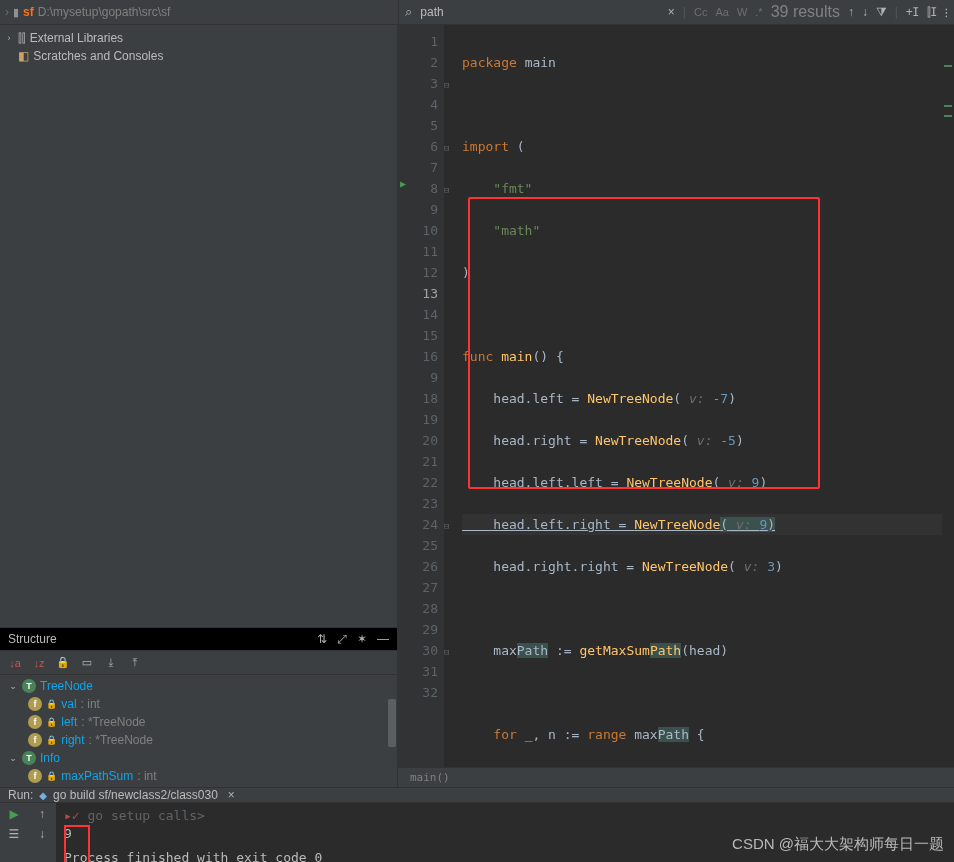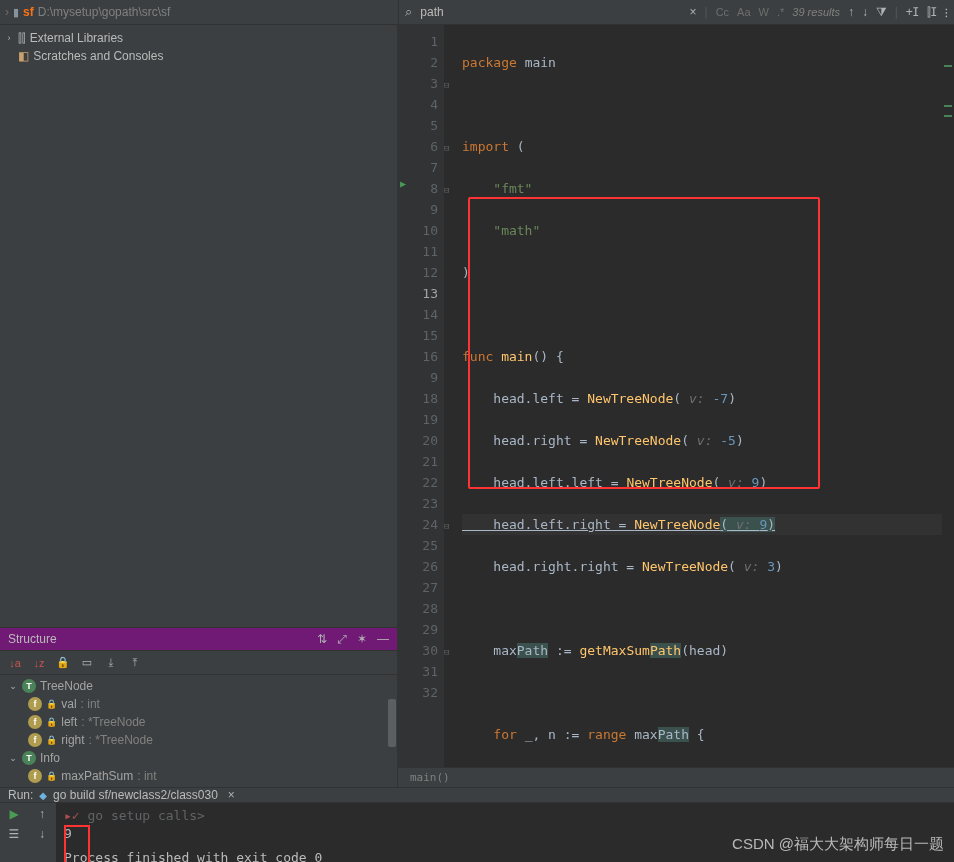"39 results" .find-bar .results { font-size: 11px -> 16px; font-style: italic -> none }
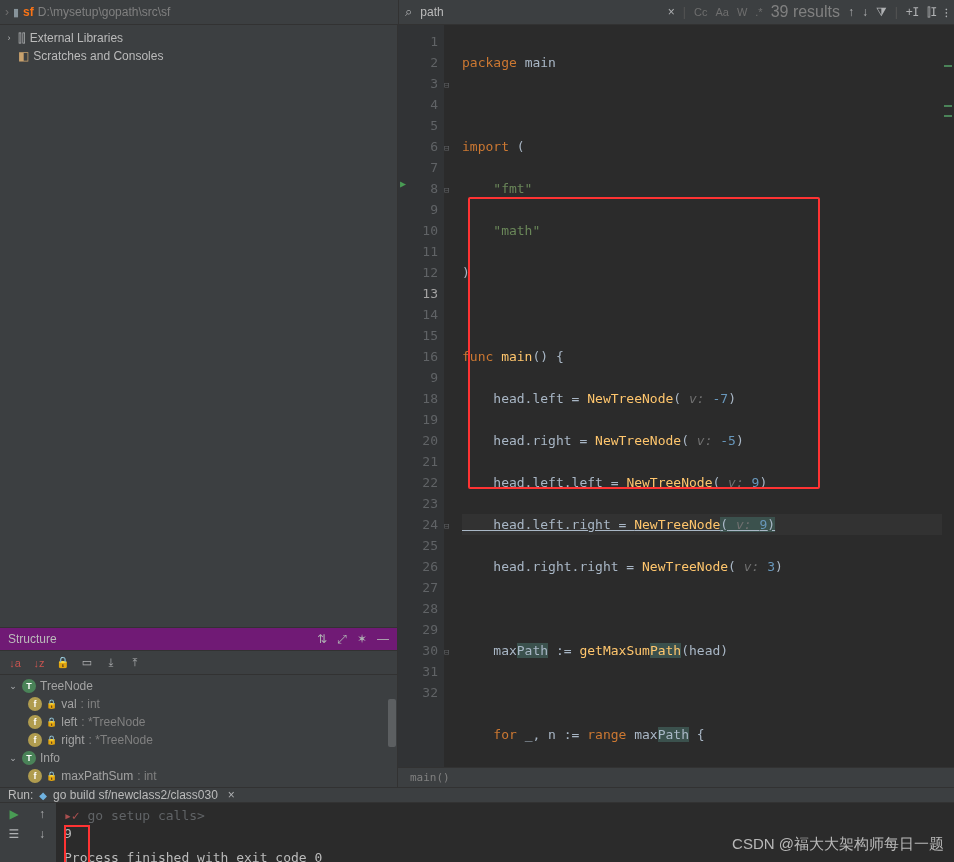"Structure" .structure-header { background: #701a75 -> #000000 }
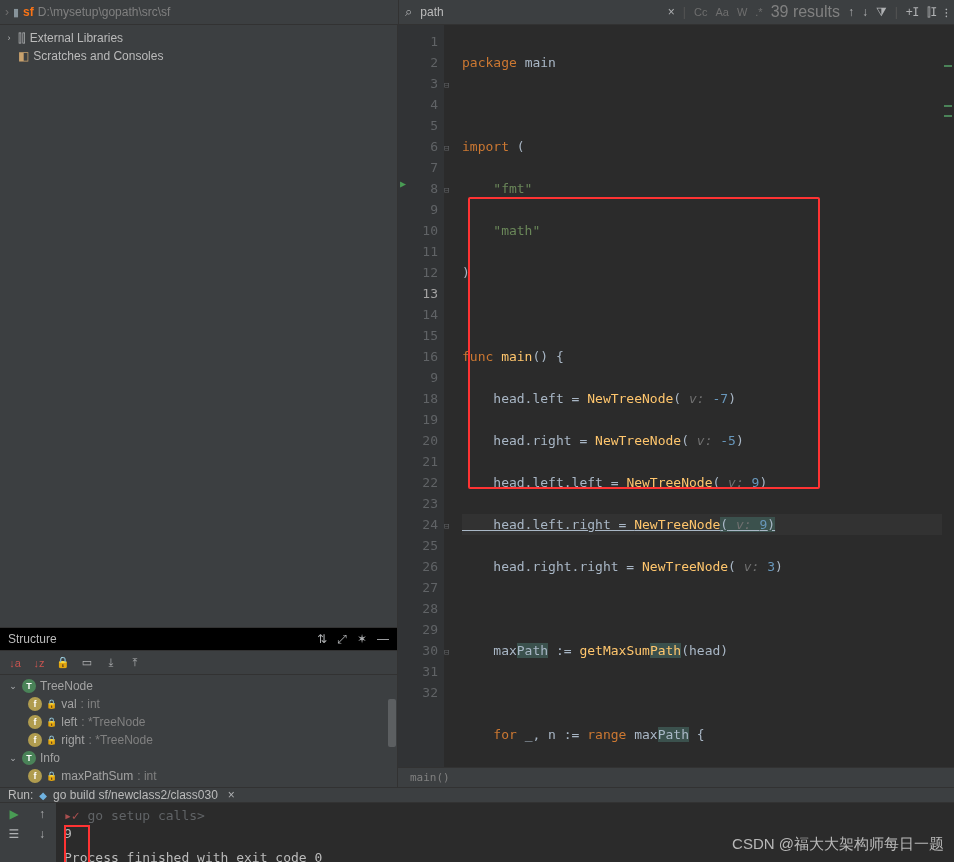"TreeNode" .s-item .nm { color: #a3a3a3 -> #0ea5e9 }
